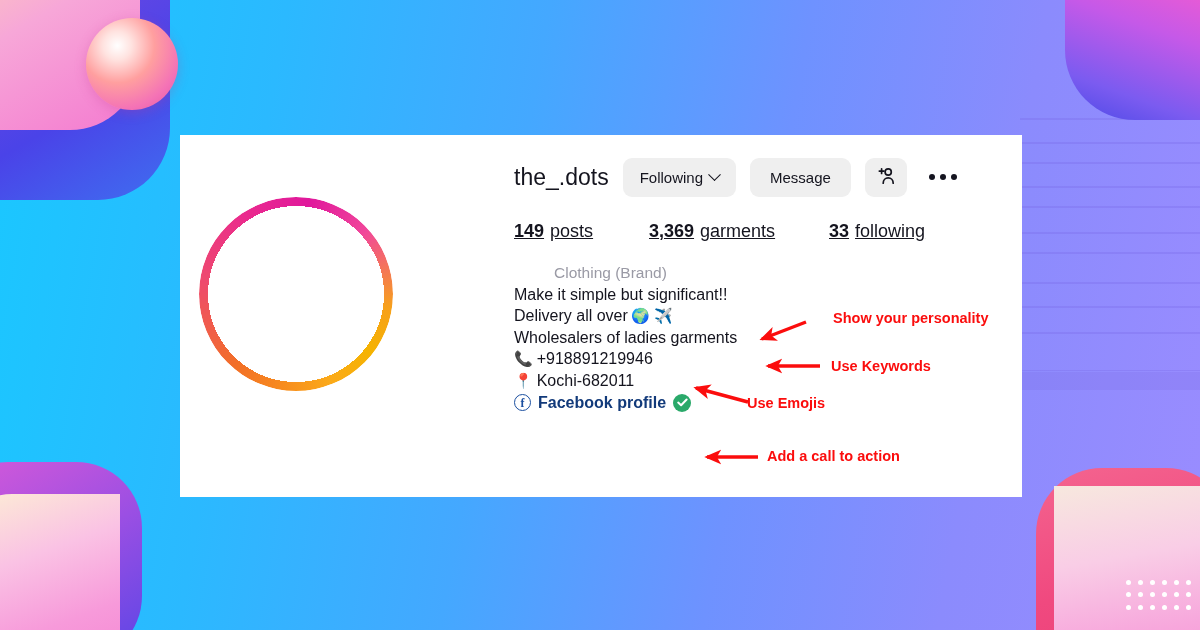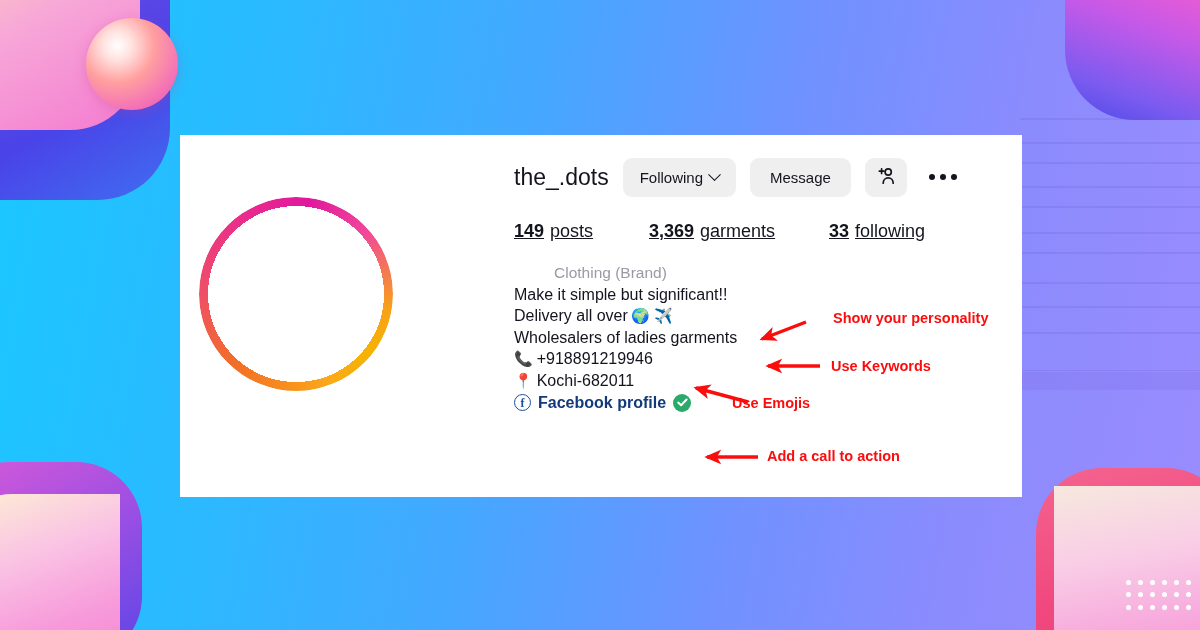"Use Emojis" div.ann { left: 732px -> 747px }
